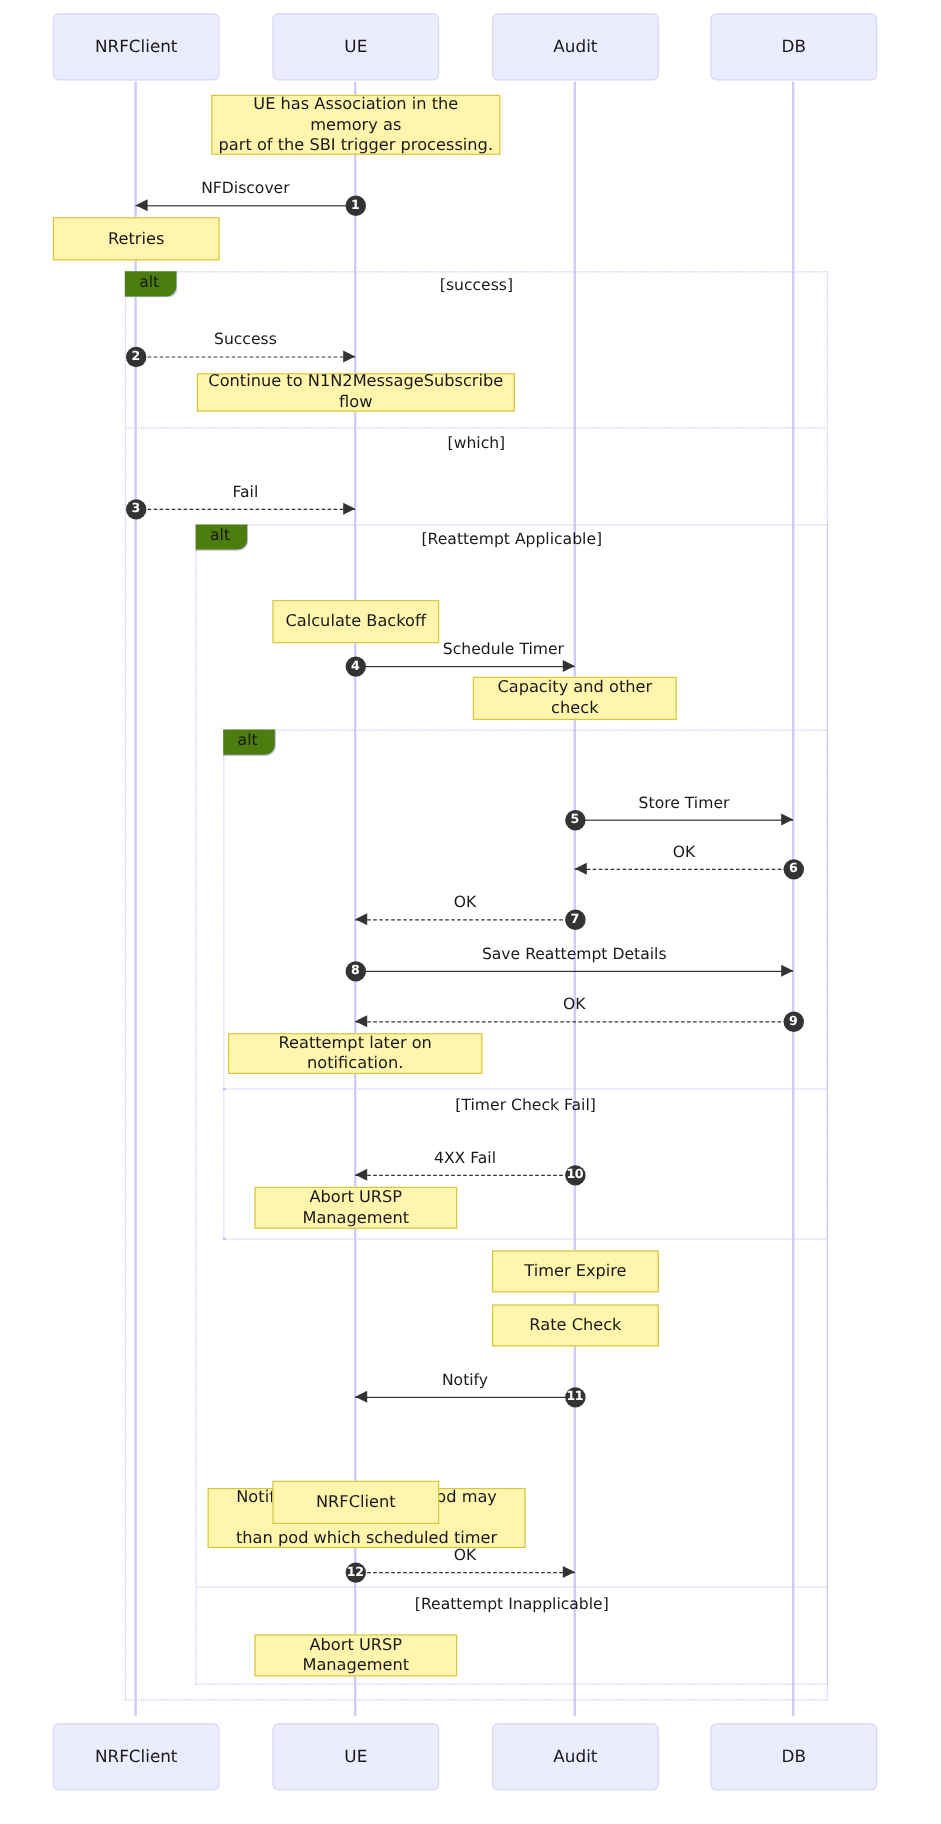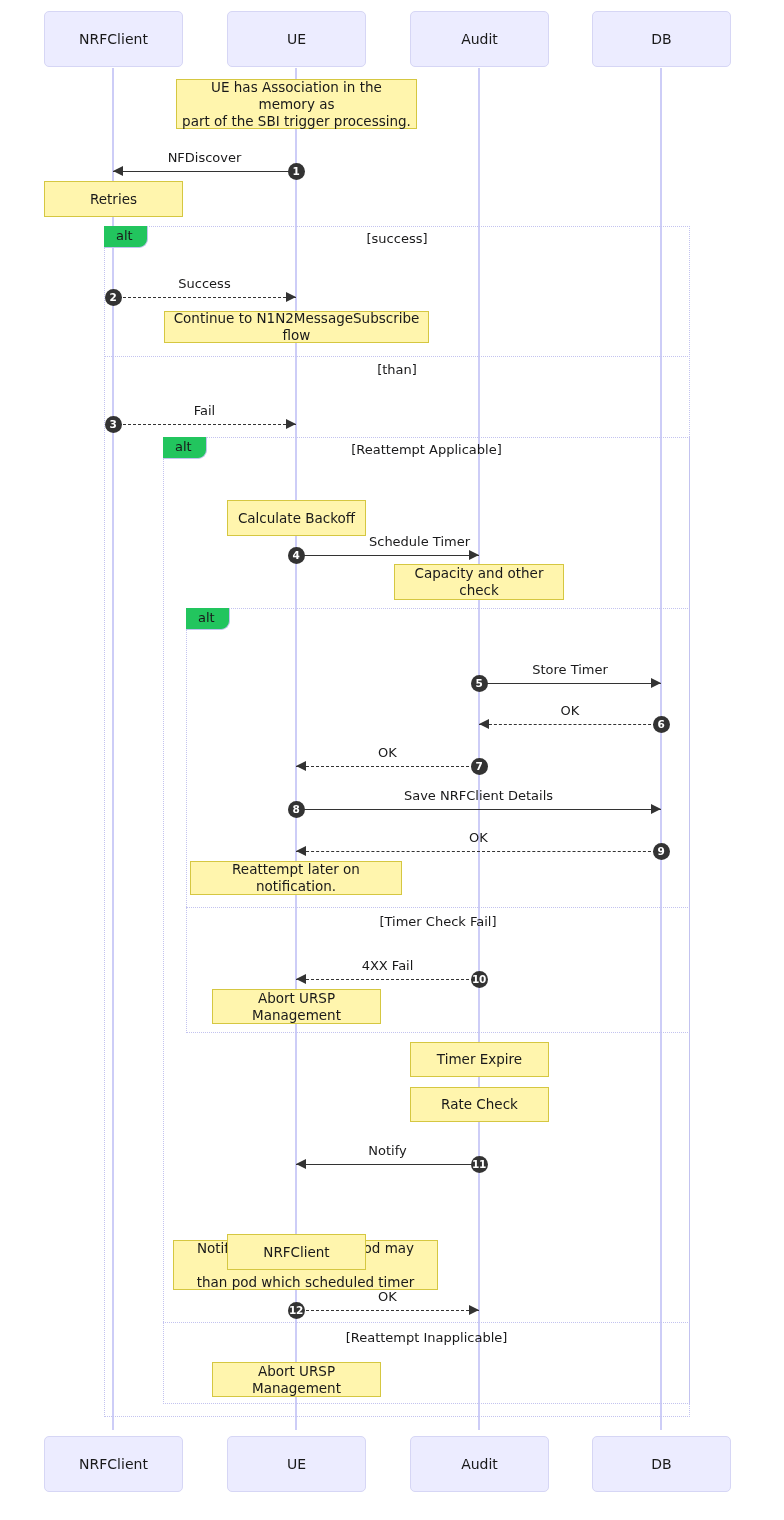"alt" .frame-tab { background: #22c55e -> #4d7c0f }
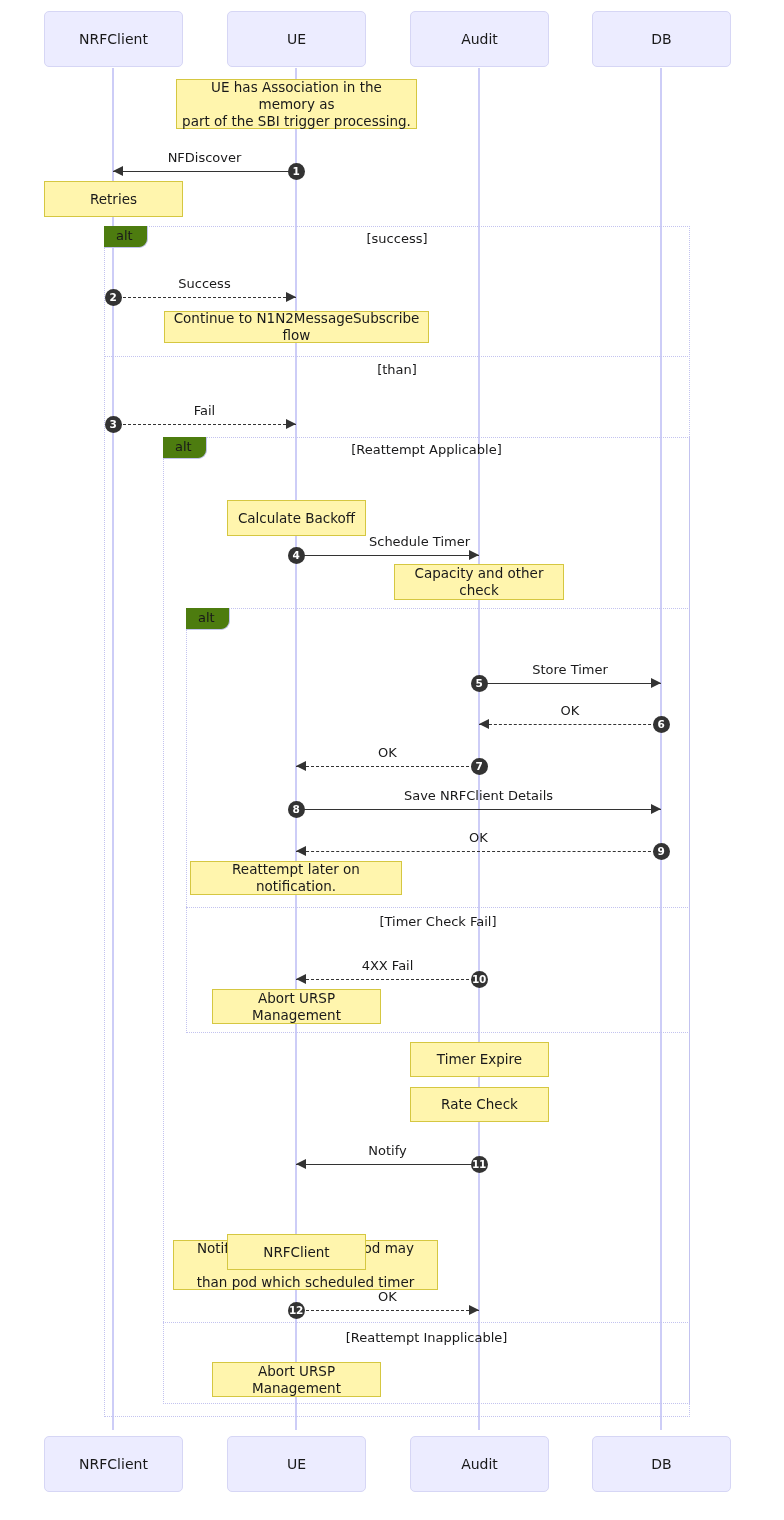"[than]" div.frame-cond { text: than -> which }
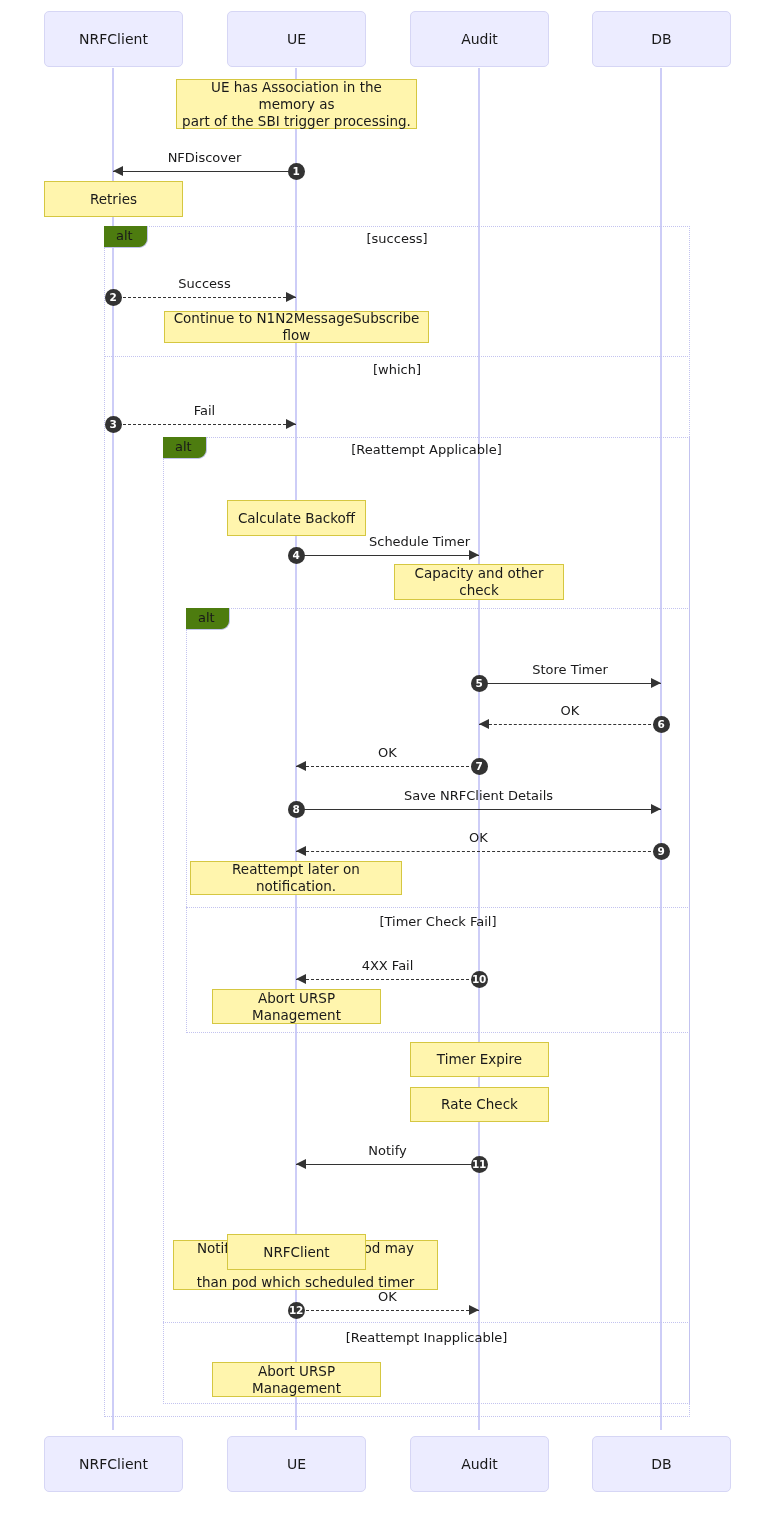"Save NRFClient Details" div.msg-label { text: NRFClient -> Reattempt }
